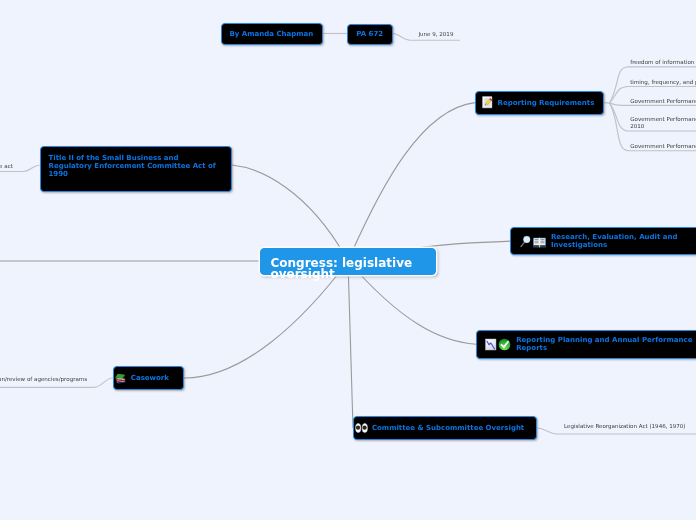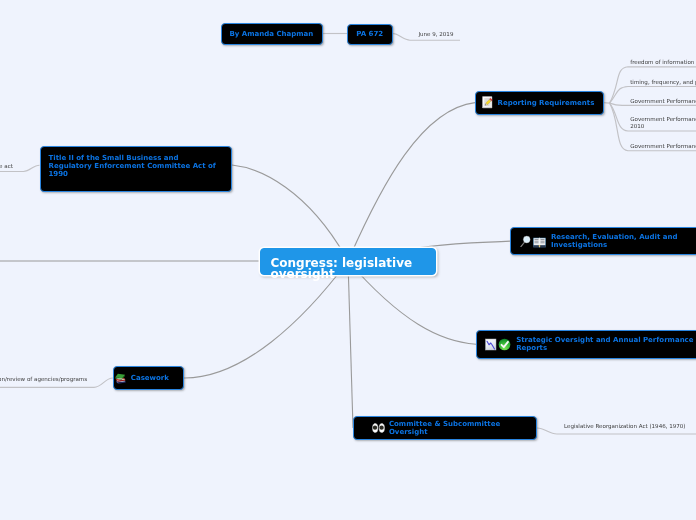"Strategic Oversight and Annual" span { text: Strategic Oversight -> Reporting Planning }
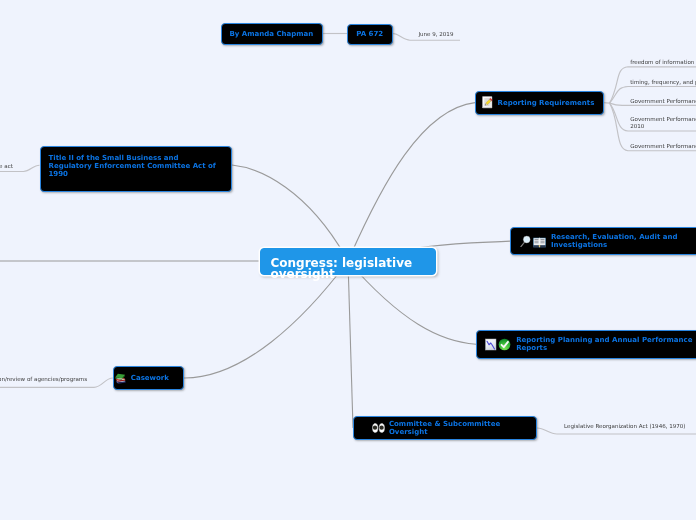"Committee & Subcommittee Oversight" div.node { padding-left: 18px -> 1px }
